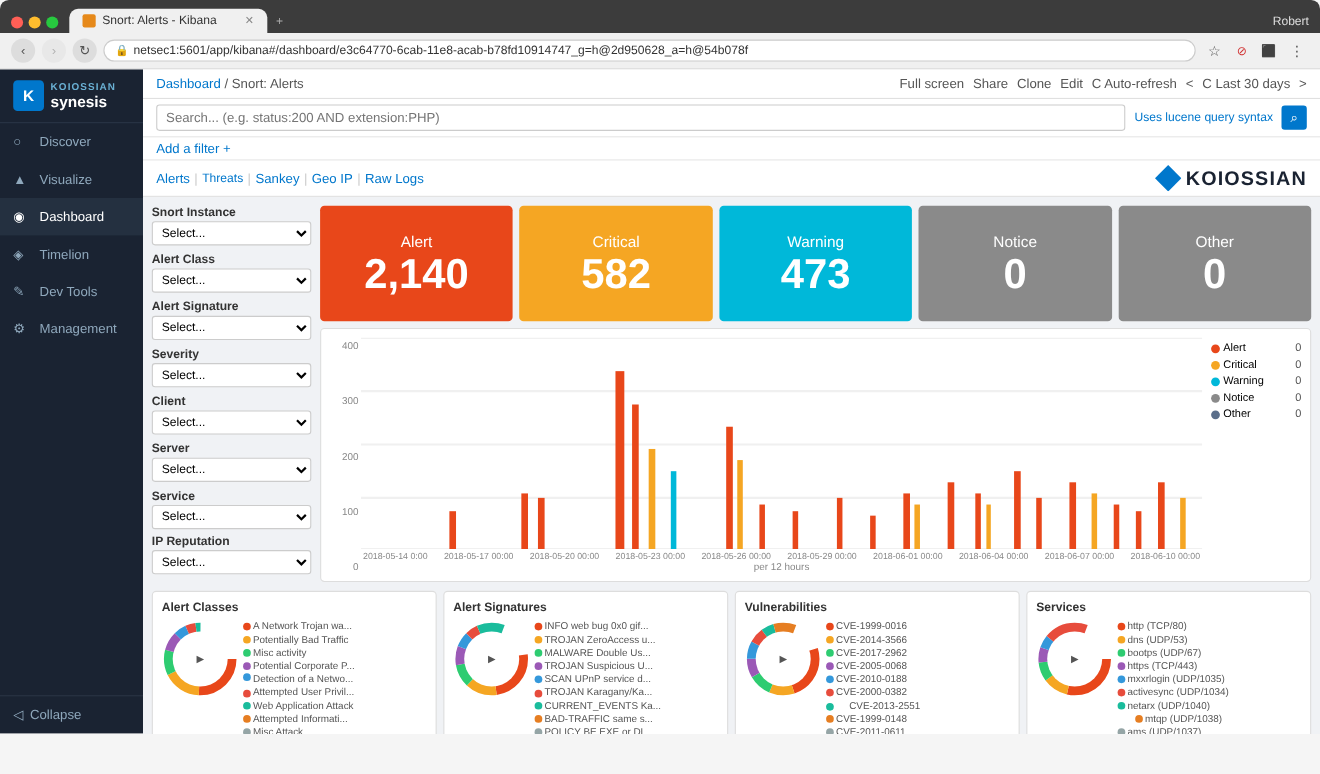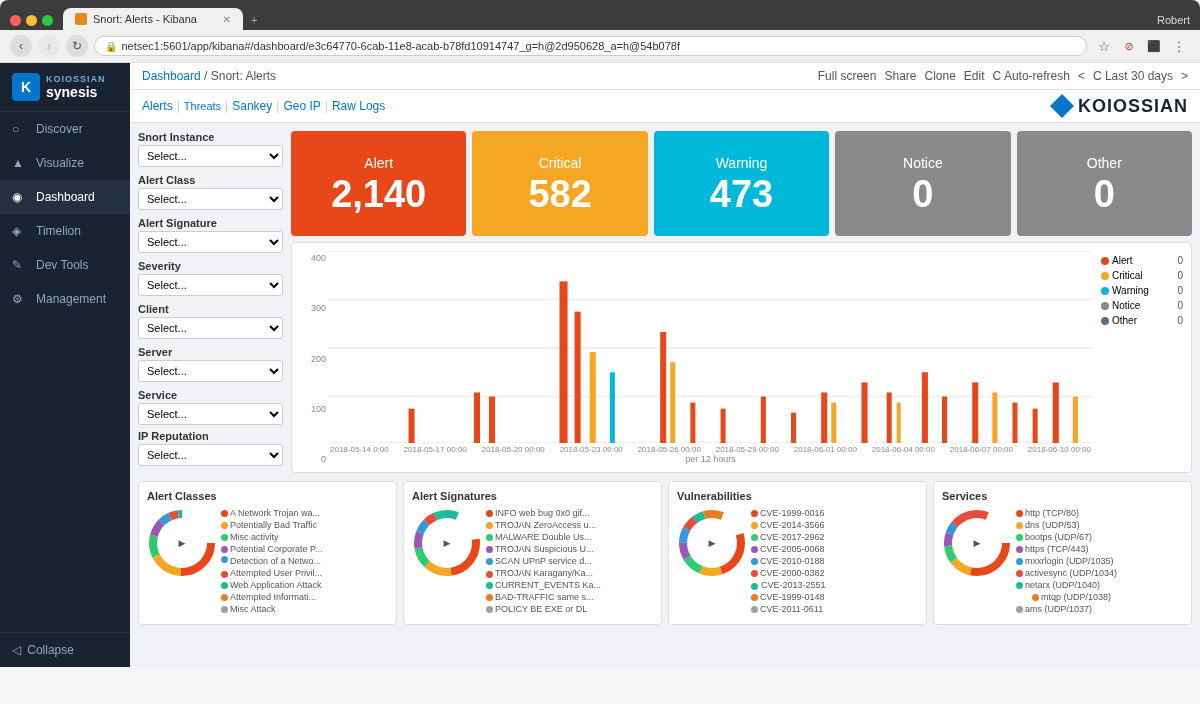"Search... (e.g. status:200 AND" div { html: none -> <div> <input> <span>Uses lucene query syntax</span> <button>⌕</button> </div> }
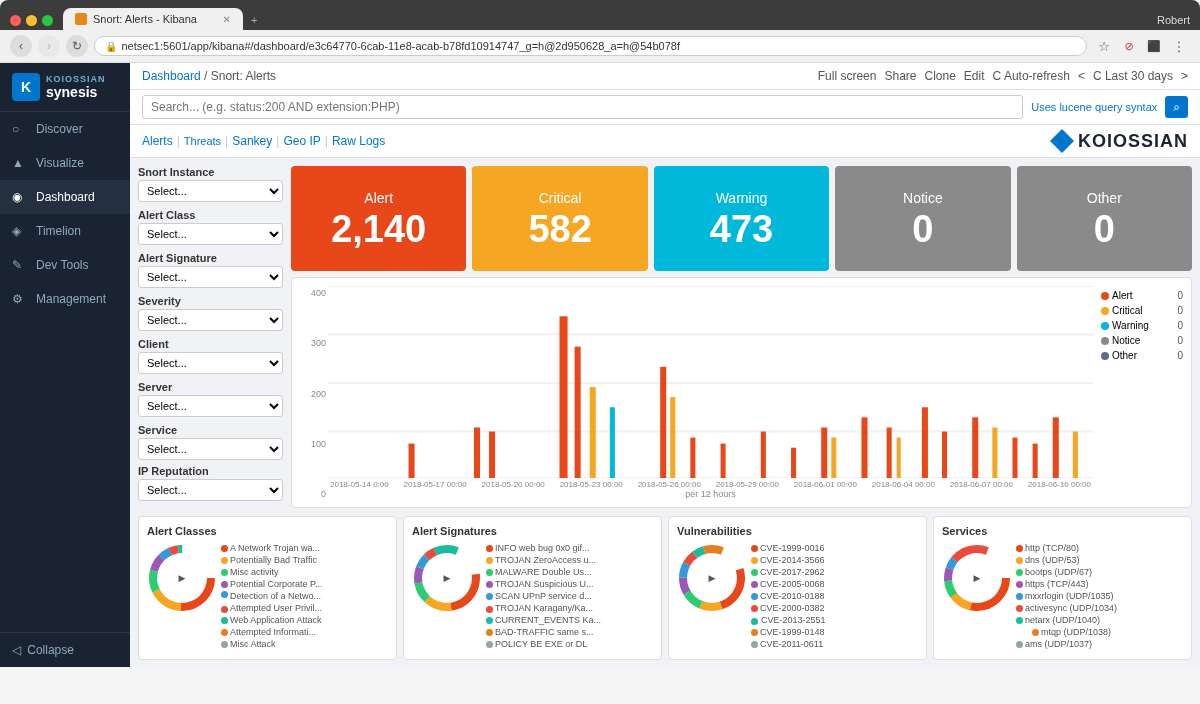"Add a filter +" div { html: none -> <div> <span>Add a filter +</span> </div> }
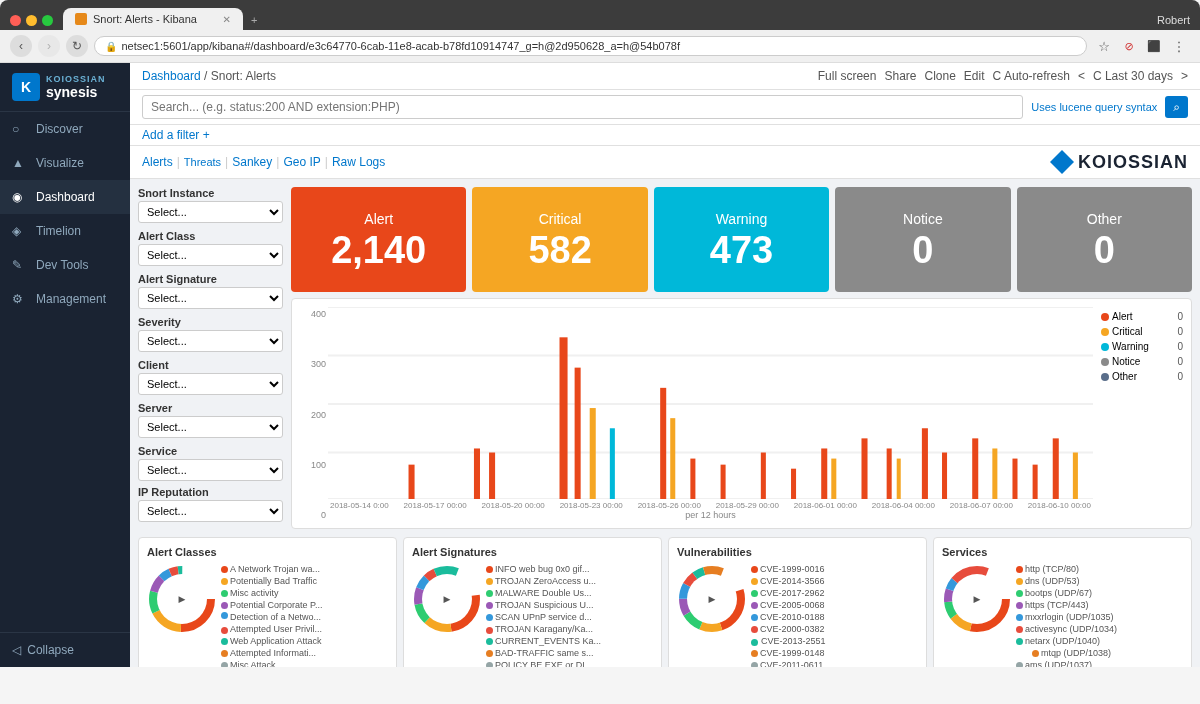"CVE-2013-2551" div { gap: 3px -> 14px }
